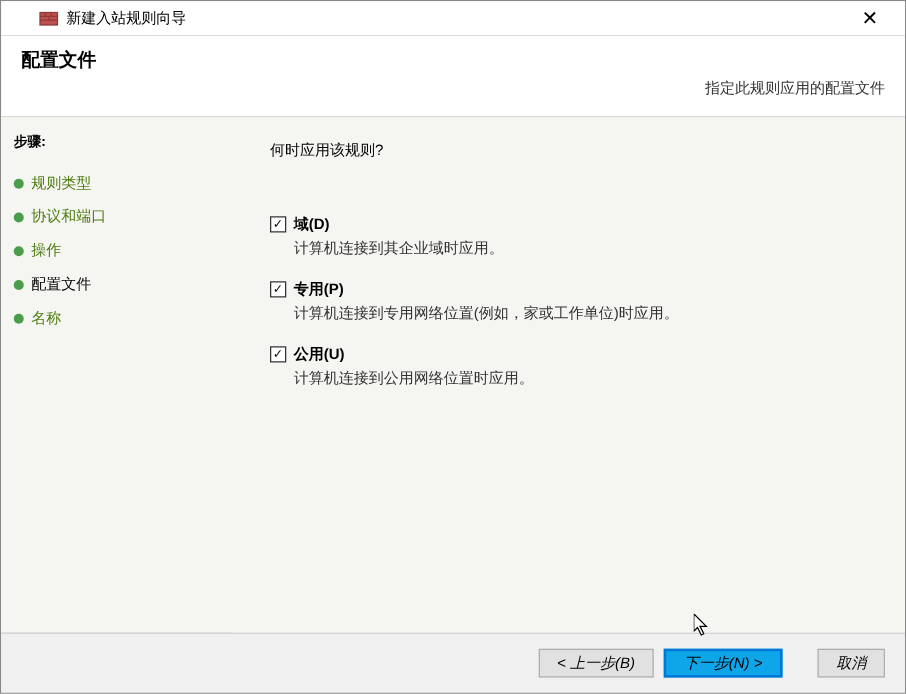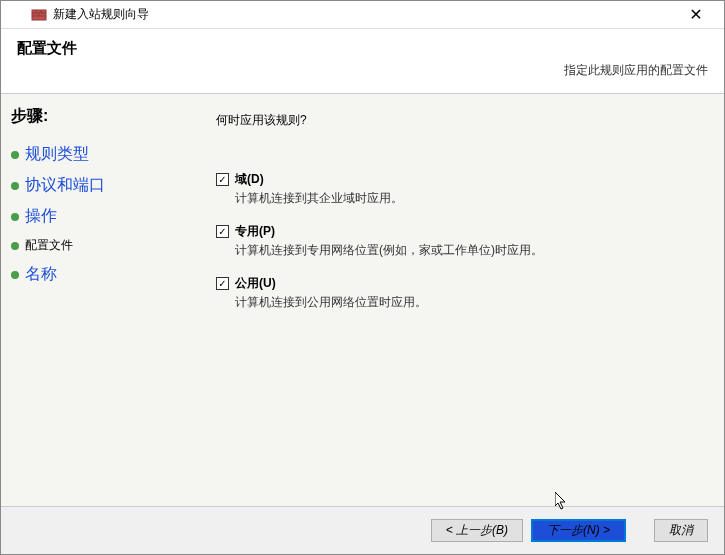"步骤:" .sidebar-heading { font-size: 16px -> 11px }
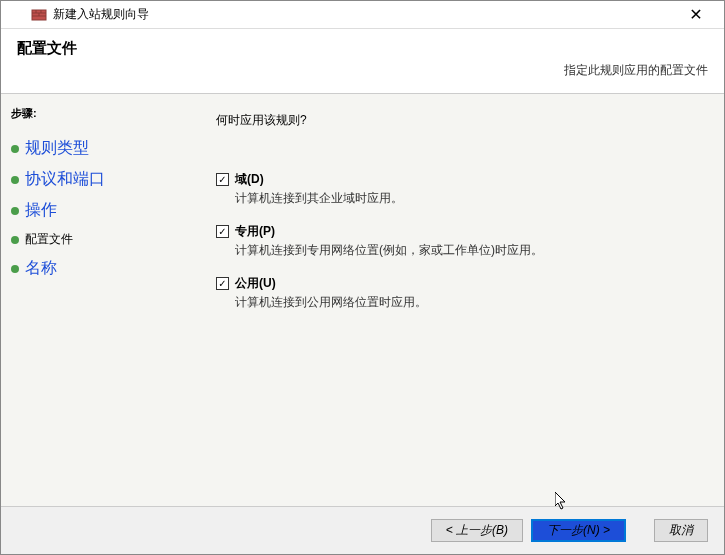"规则类型" .step-label-link { color: #1d4ed8 -> #4d7c0f; font-size: 16px -> 12px }
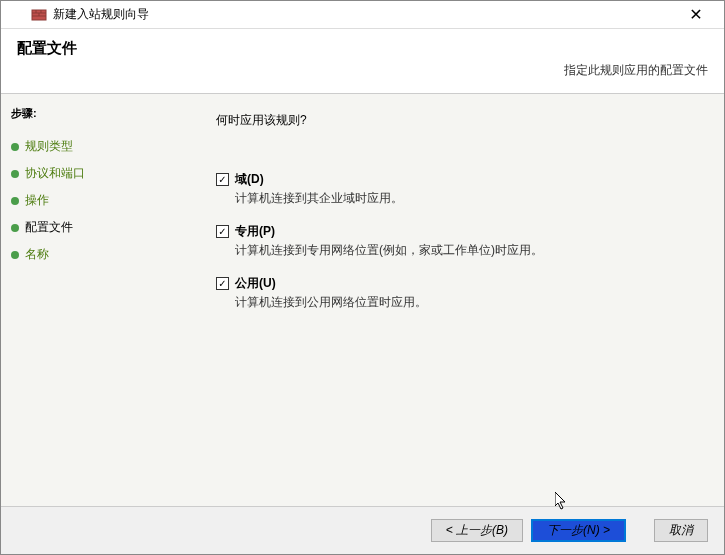"下一步(N) >" .btn-primary { background: #1d4ed8 -> #0ea5e9 }
